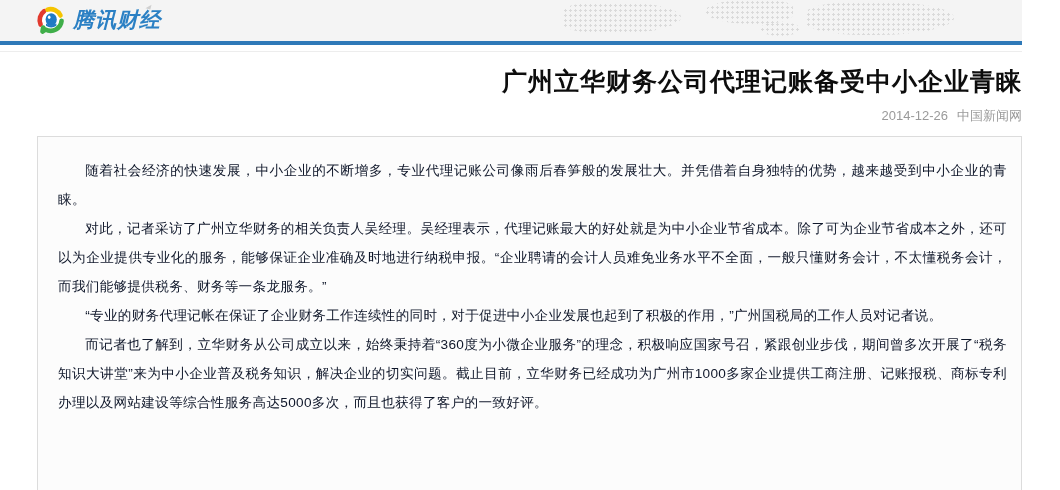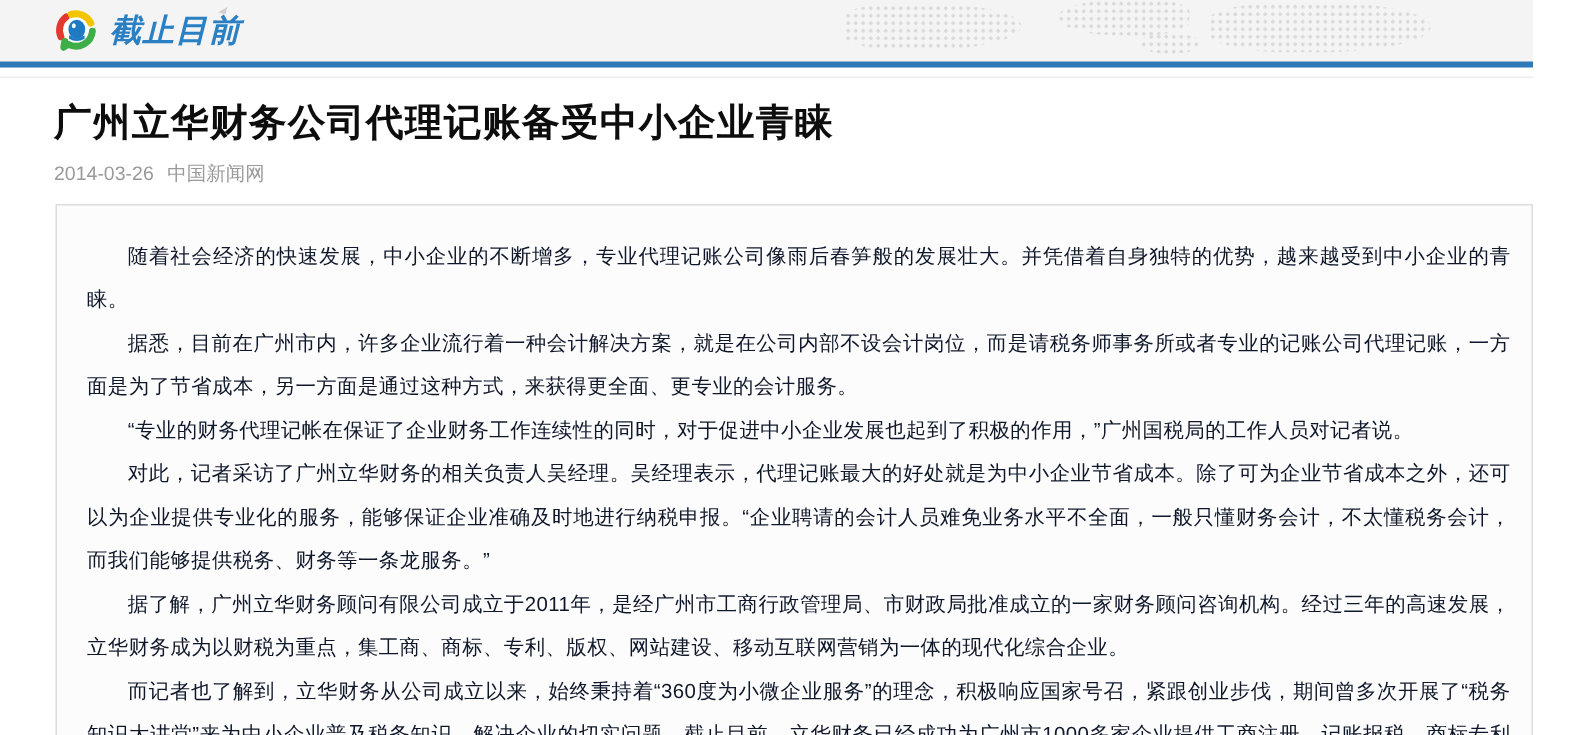"截止目前" span.brand-text { text: 截止目前 -> 腾讯财经 }
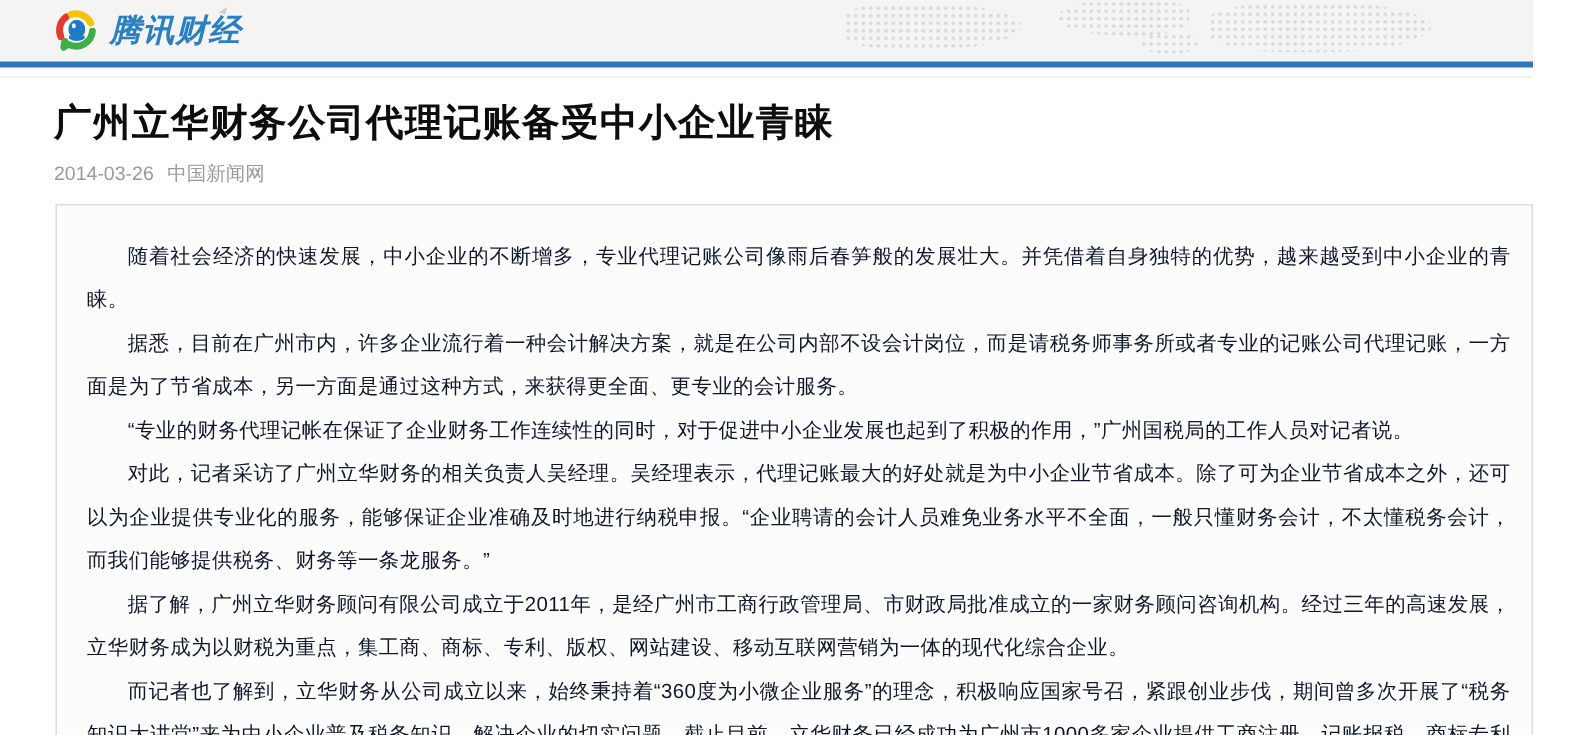"广州立华财务公司代理记账备受中小企业青睐" .article-head { text-align: none -> right }
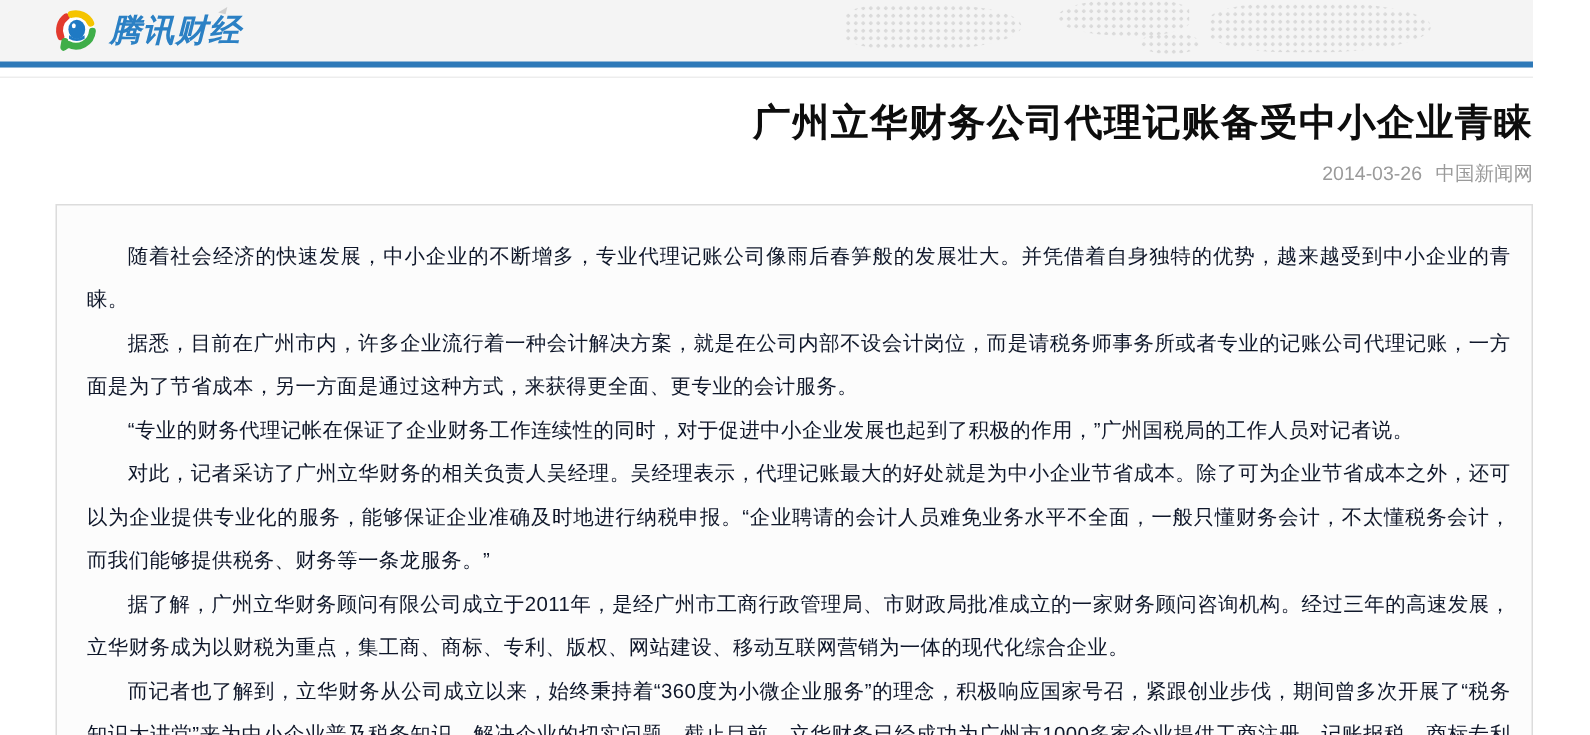"2014-03-26" span.date { text: 2014-03-26 -> 2014-12-26 }
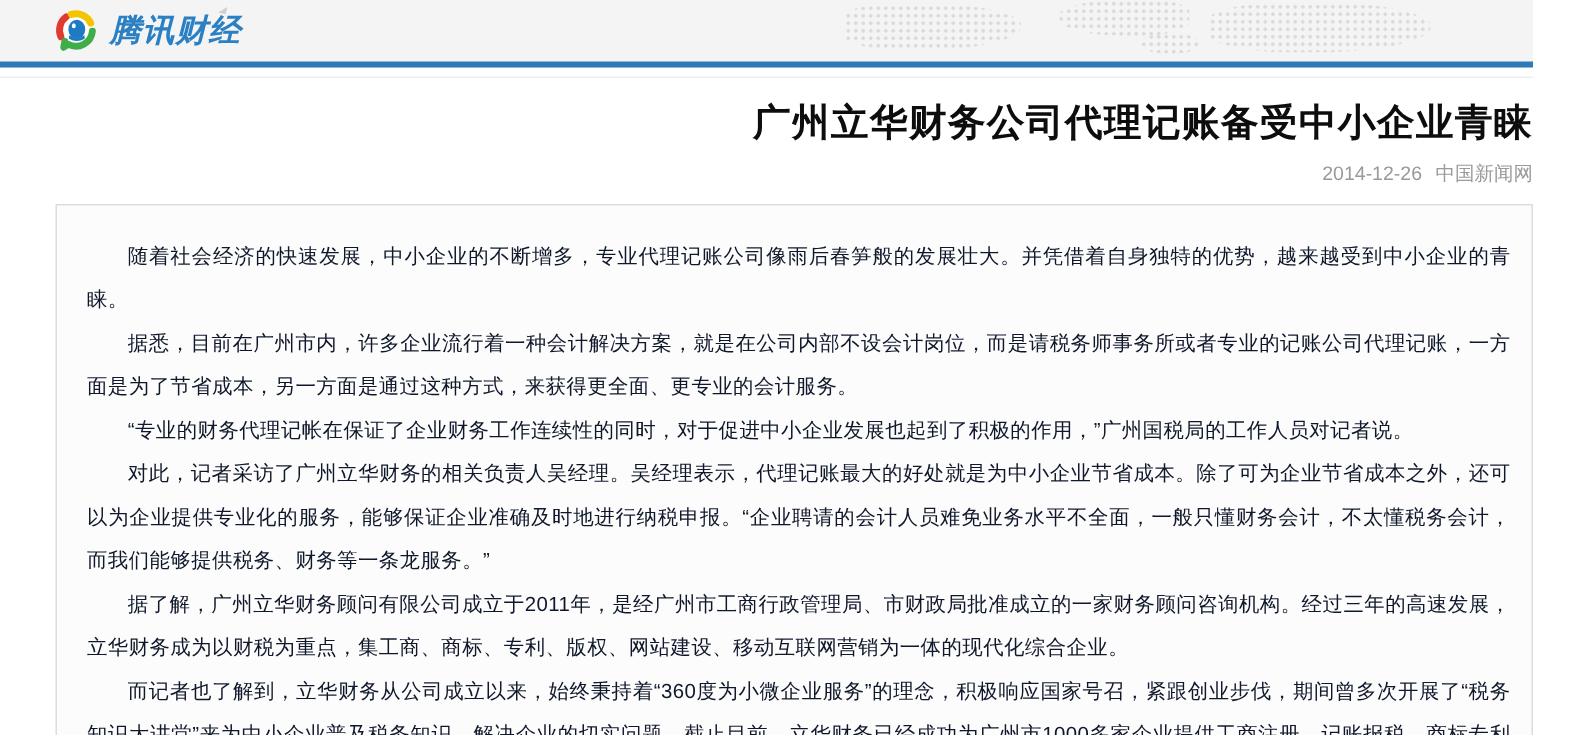"据悉，目前在广州市内，许多企业流行着一种会计解决方案，就是在公司内部不设会计岗位" p.para { html: <p>据悉，目前在广州市内，许多企业流行着一种会计解决方案，就是在公司内部不设会计岗位，而是请税务师事务所或者专业的记账公司代理记账，一方面是为了节省成本，另一方面是通过这种方式，来获得更全面、更专业的会计服务。</p> -> none }
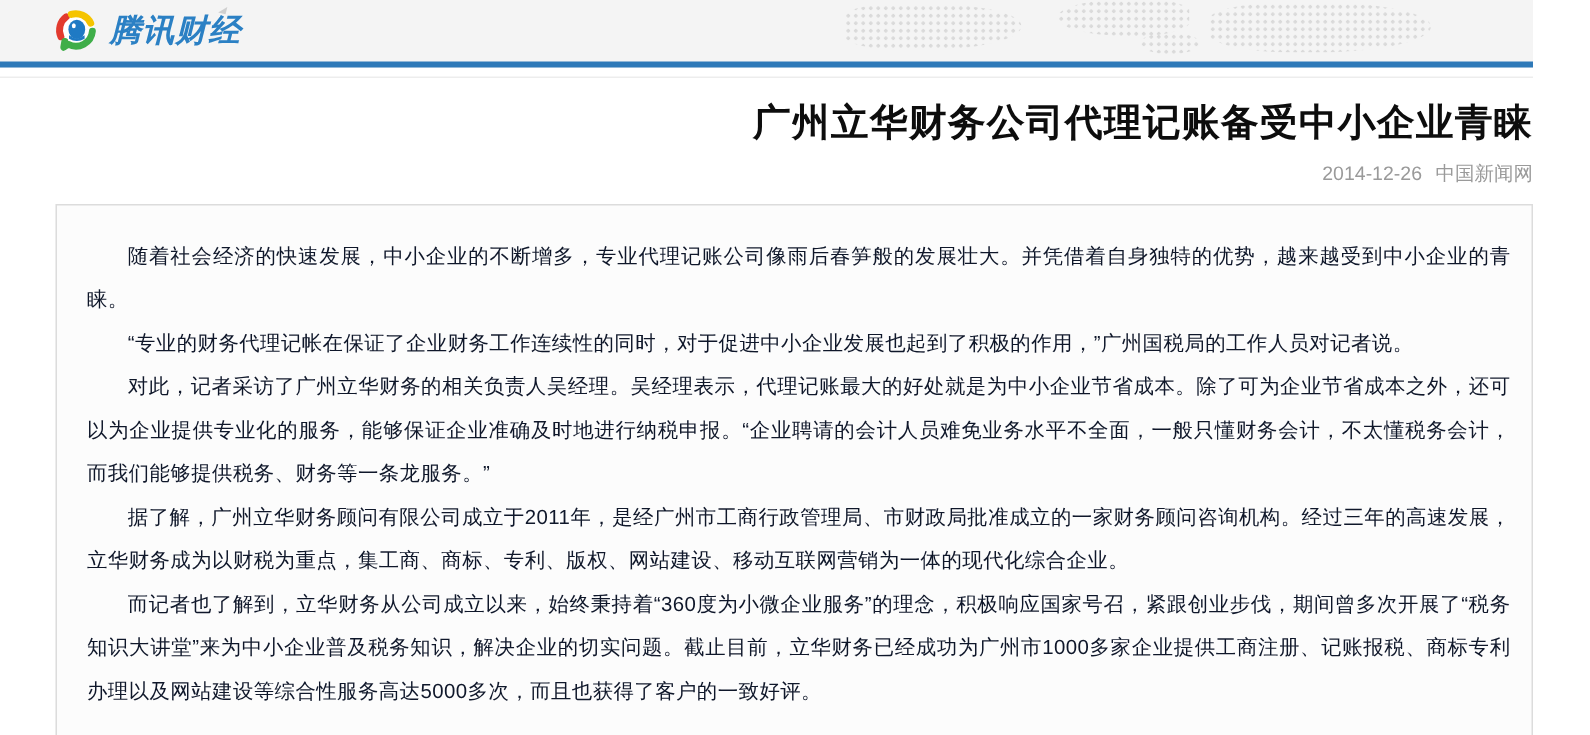"“专业的财务代理记帐在保证了企业财务工作连续性的同时，对于促进中小企业发展也起到" p.para { order: before "对此，记者采访了广州立华财务的相关负责人吴经理。吴经理表示，代理记账最大的好处就" -> after "对此，记者采访了广州立华财务的相关负责人吴经理。吴经理表示，代理记账最大的好处就" }
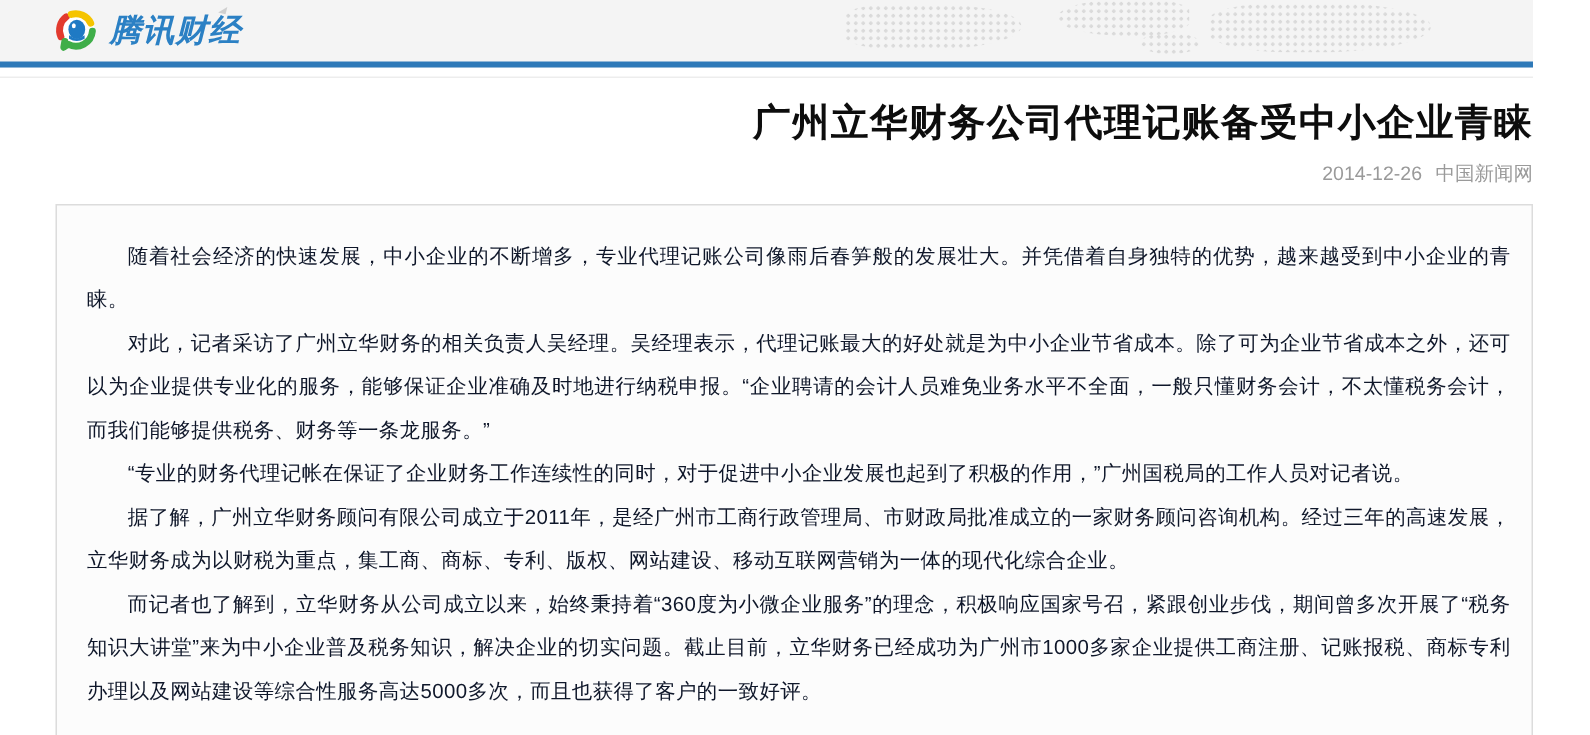"据了解，广州立华财务顾问有限公司成立于2011年，是经广州市工商行政管理局、市财" p.para { html: <p>据了解，广州立华财务顾问有限公司成立于2011年，是经广州市工商行政管理局、市财政局批准成立的一家财务顾问咨询机构。经过三年的高速发展，立华财务成为以财税为重点，集工商、商标、专利、版权、网站建设、移动互联网营销为一体的现代化综合企业。</p> -> none }
